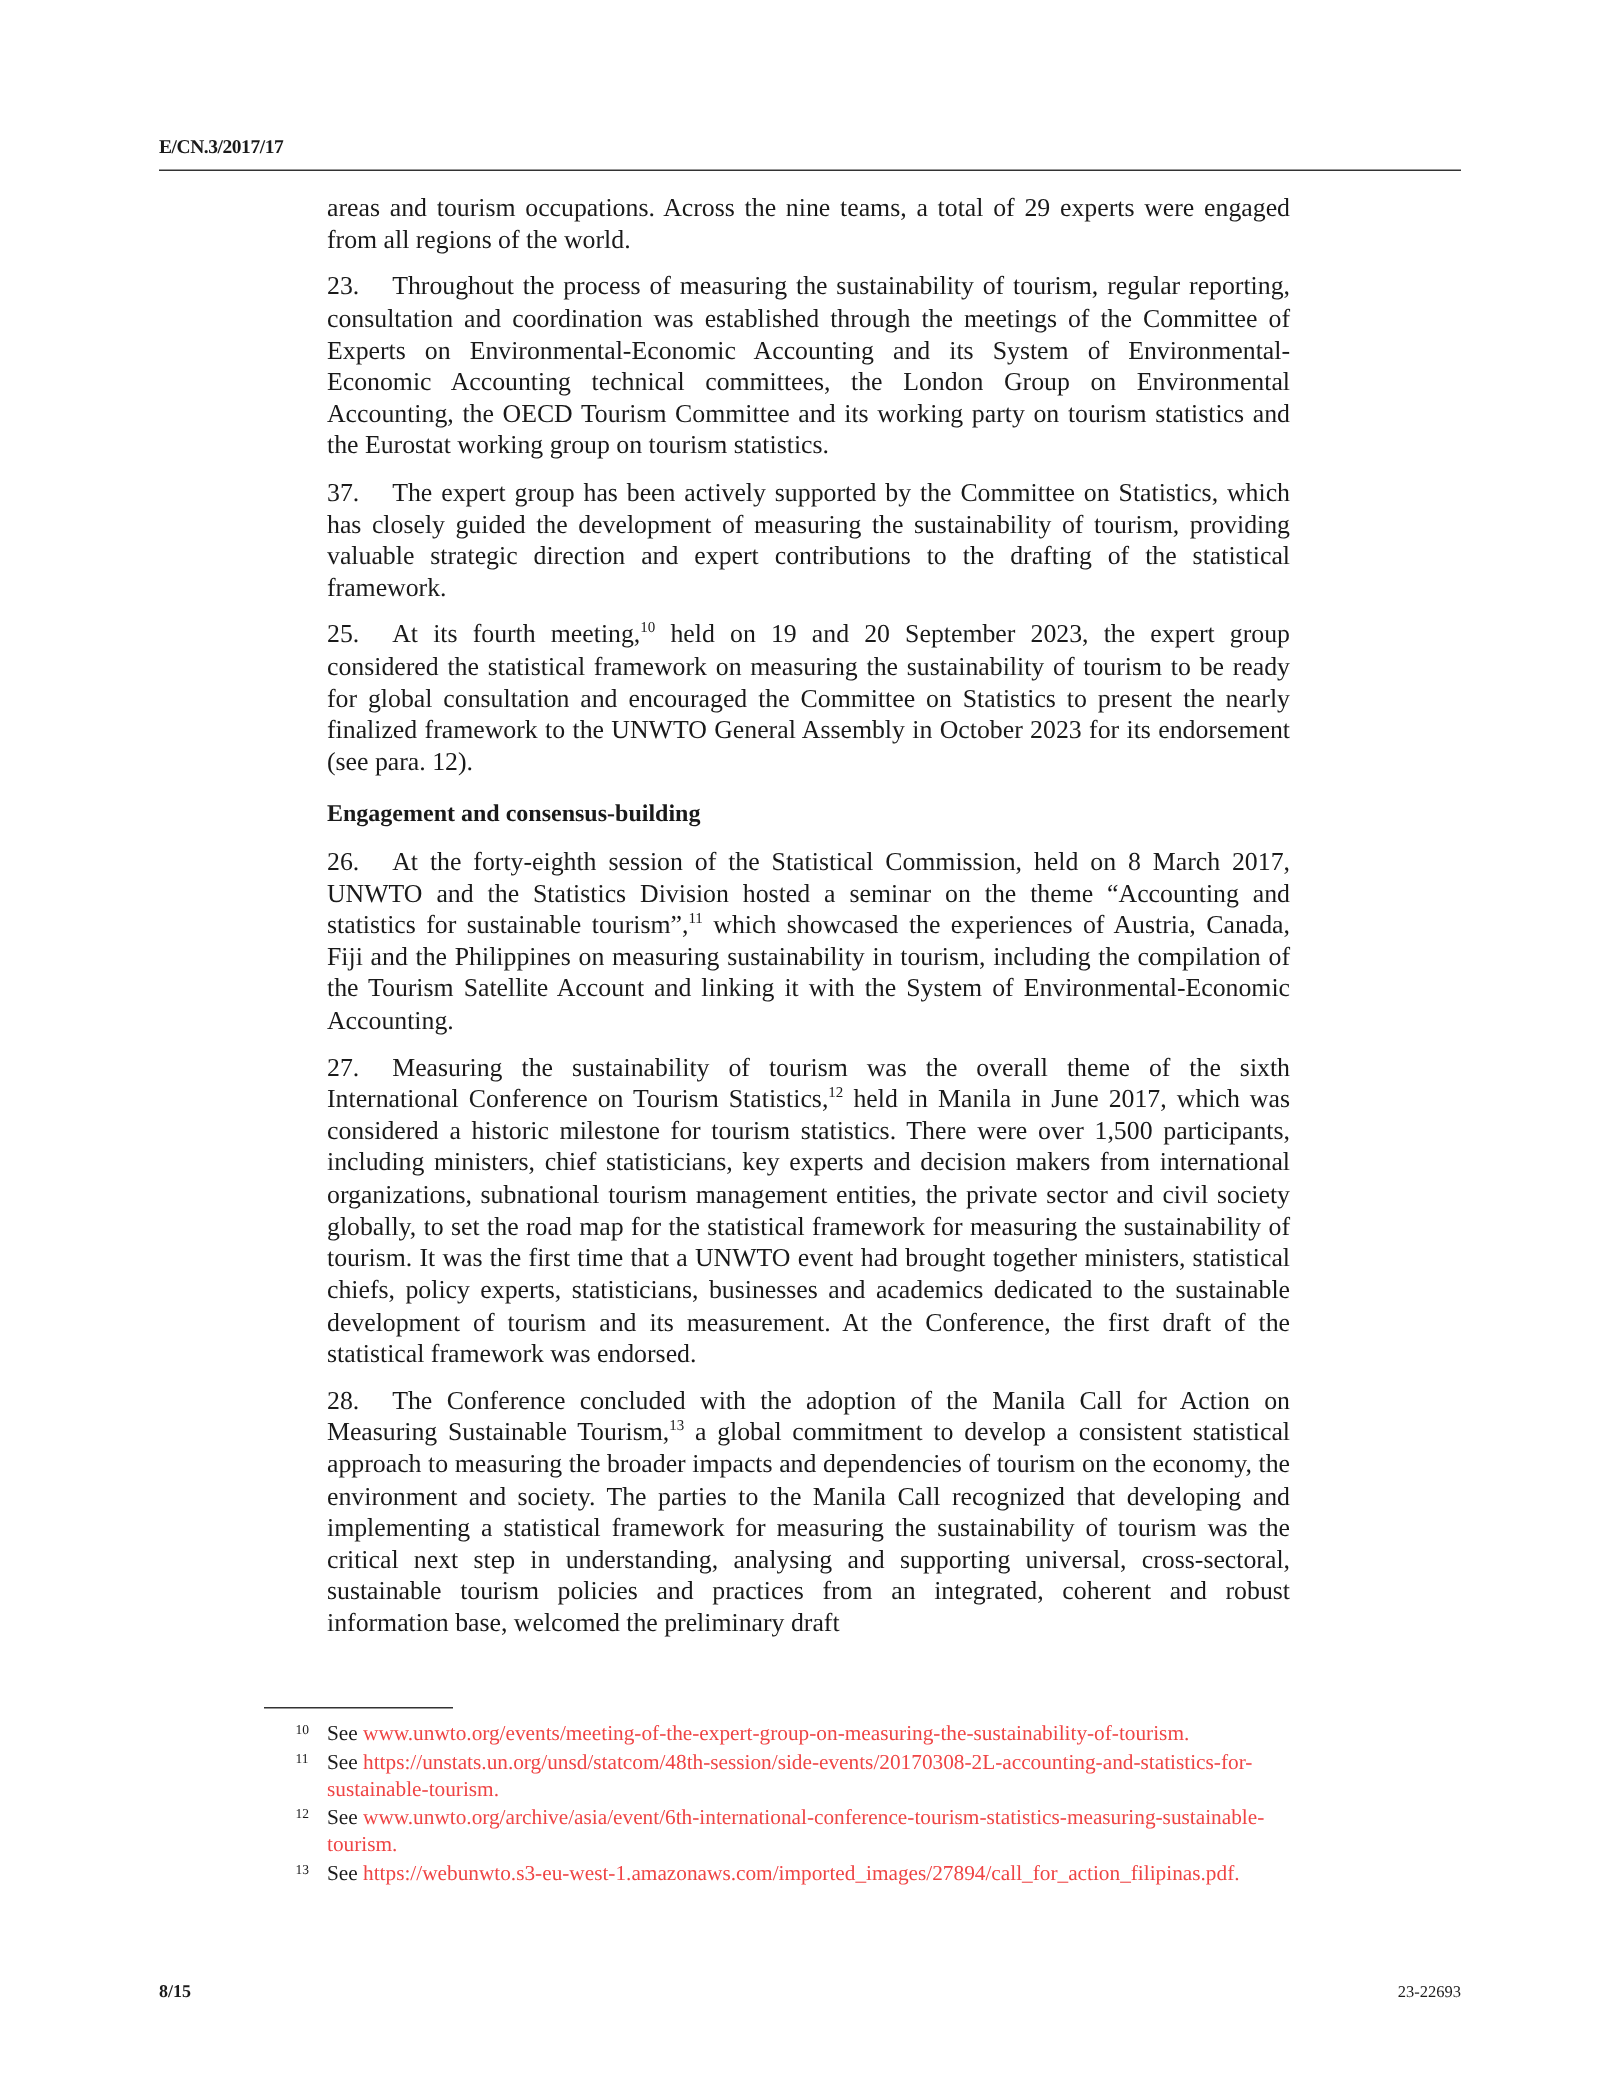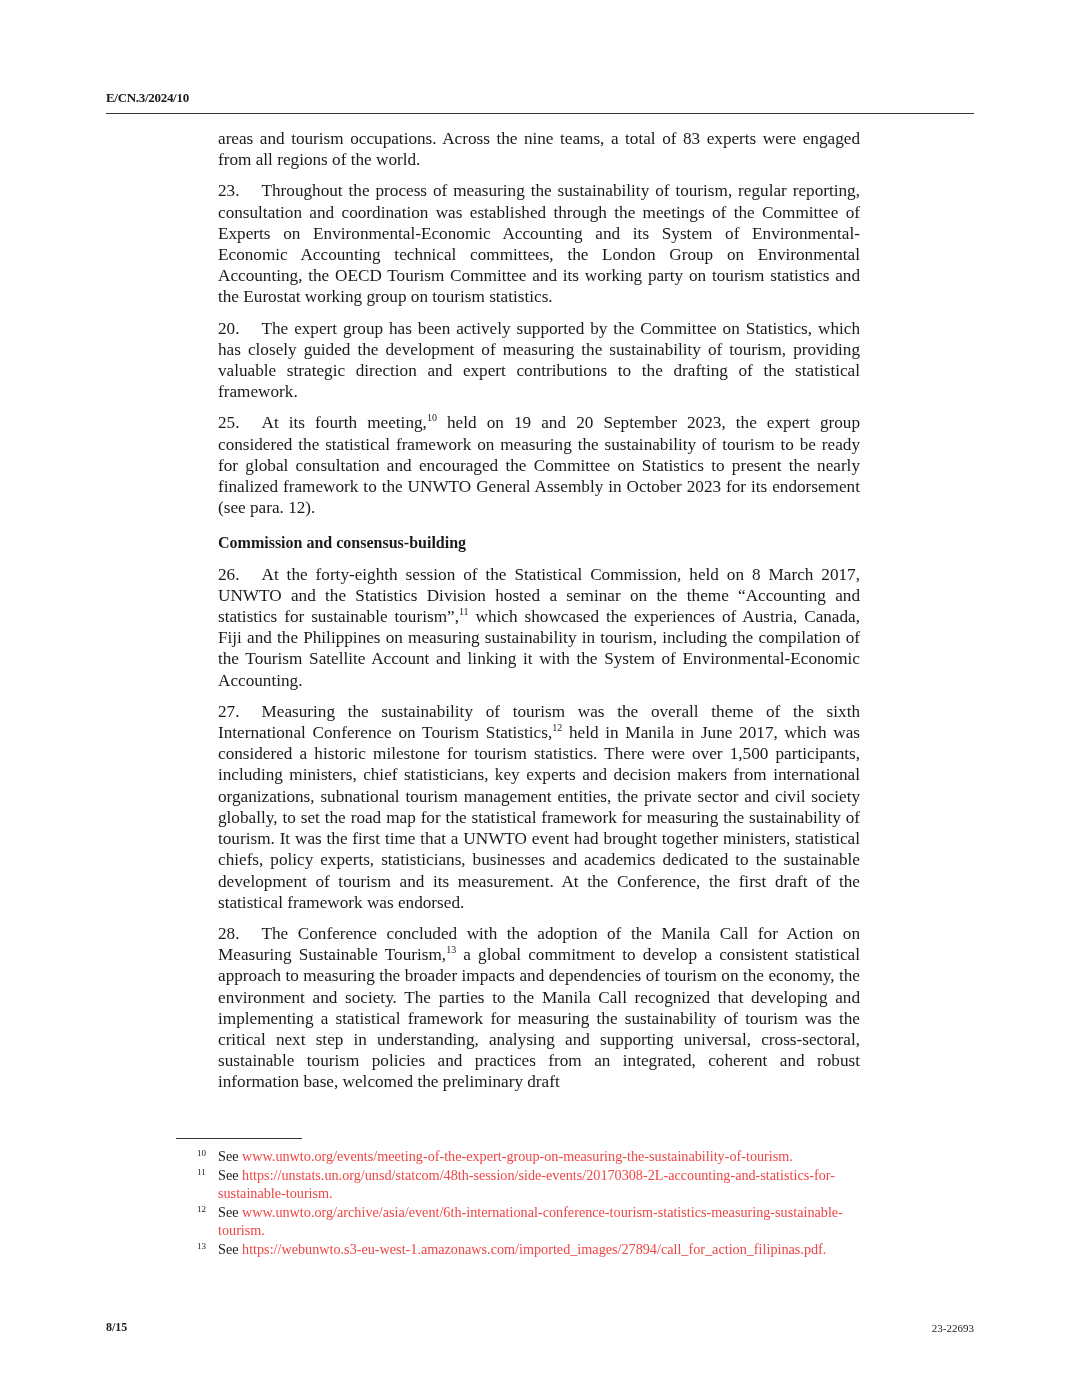"E/CN.3/2024/10" div.page-header { text: E/CN.3/2024/10 -> E/CN.3/2017/17 }
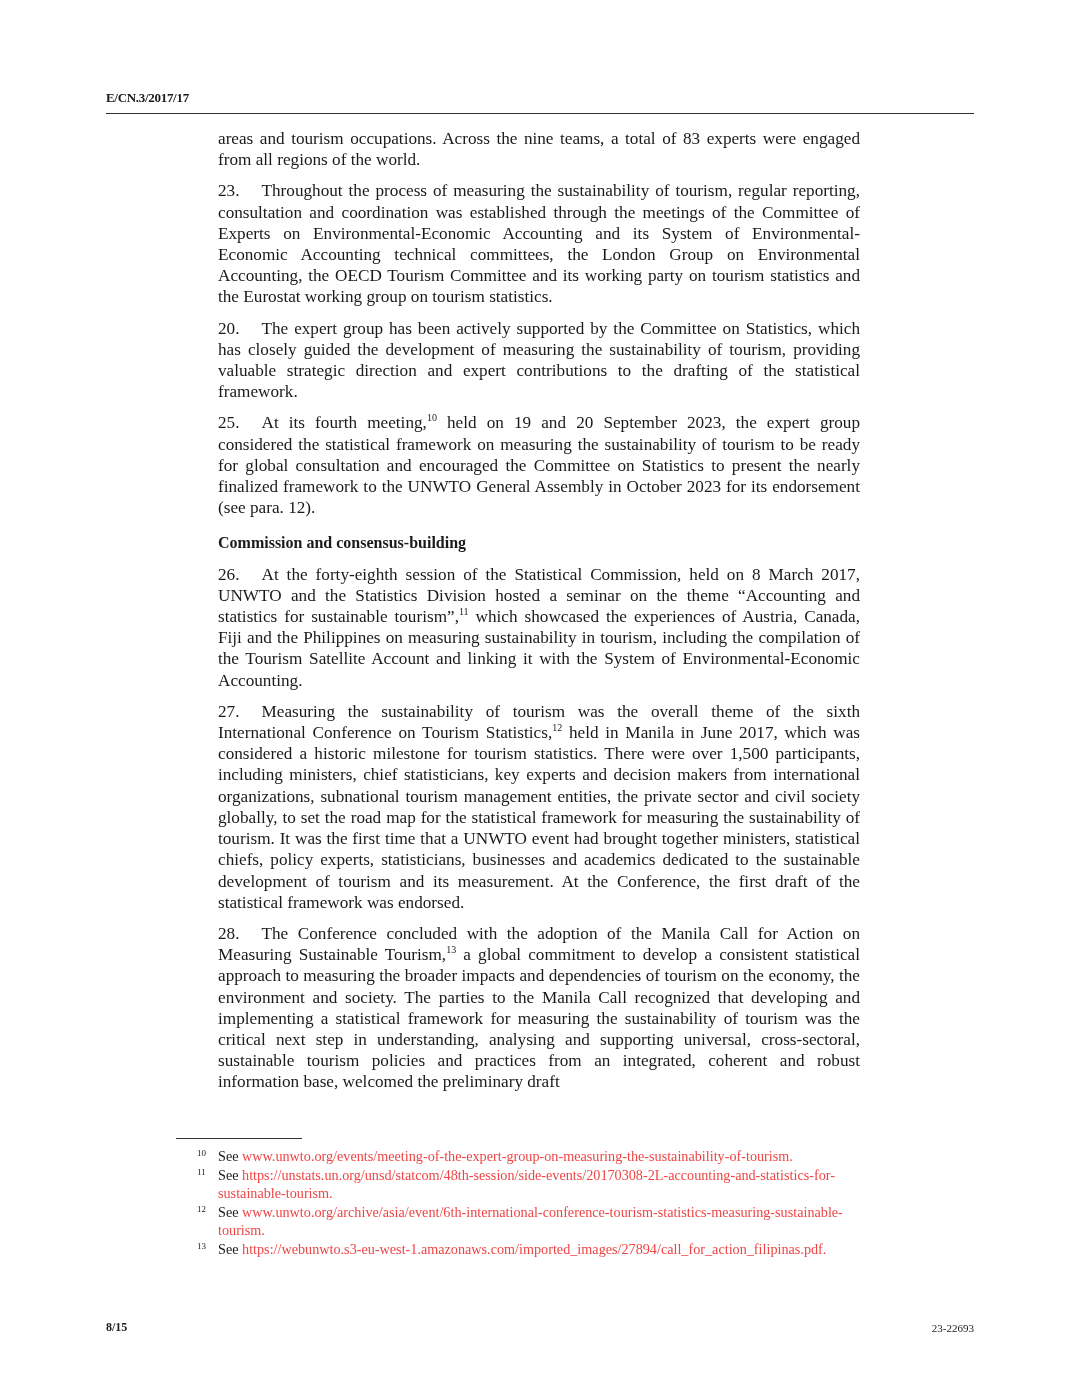"areas and tourism occupations. Across" p.para { text: 83 -> 29 }
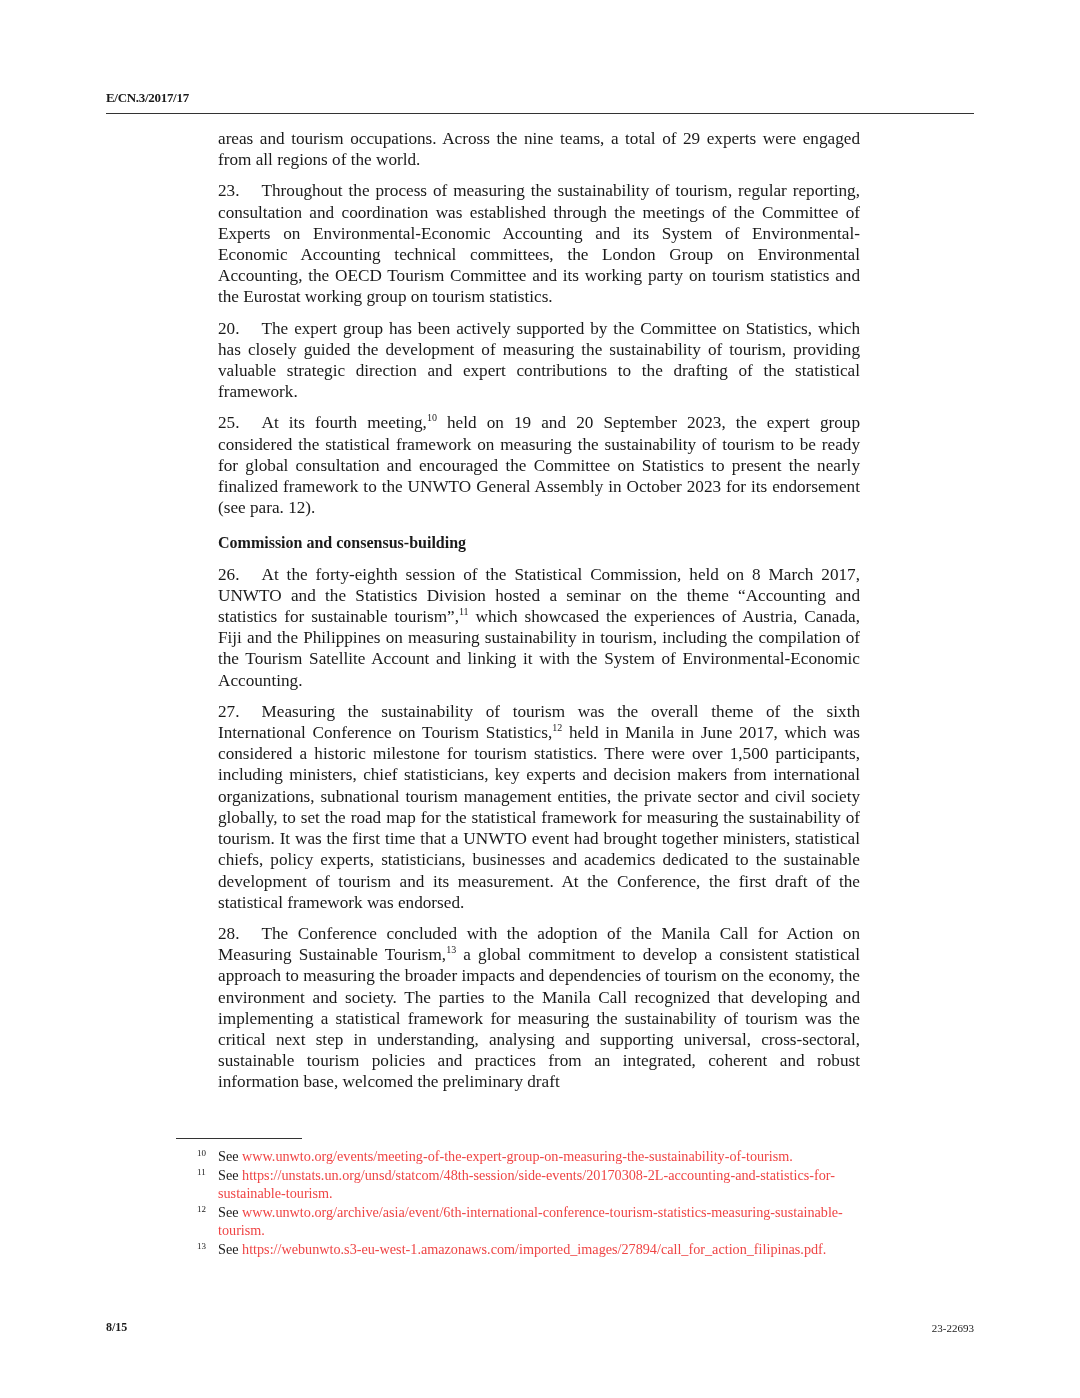"20." span.num { text: 20 -> 37 }
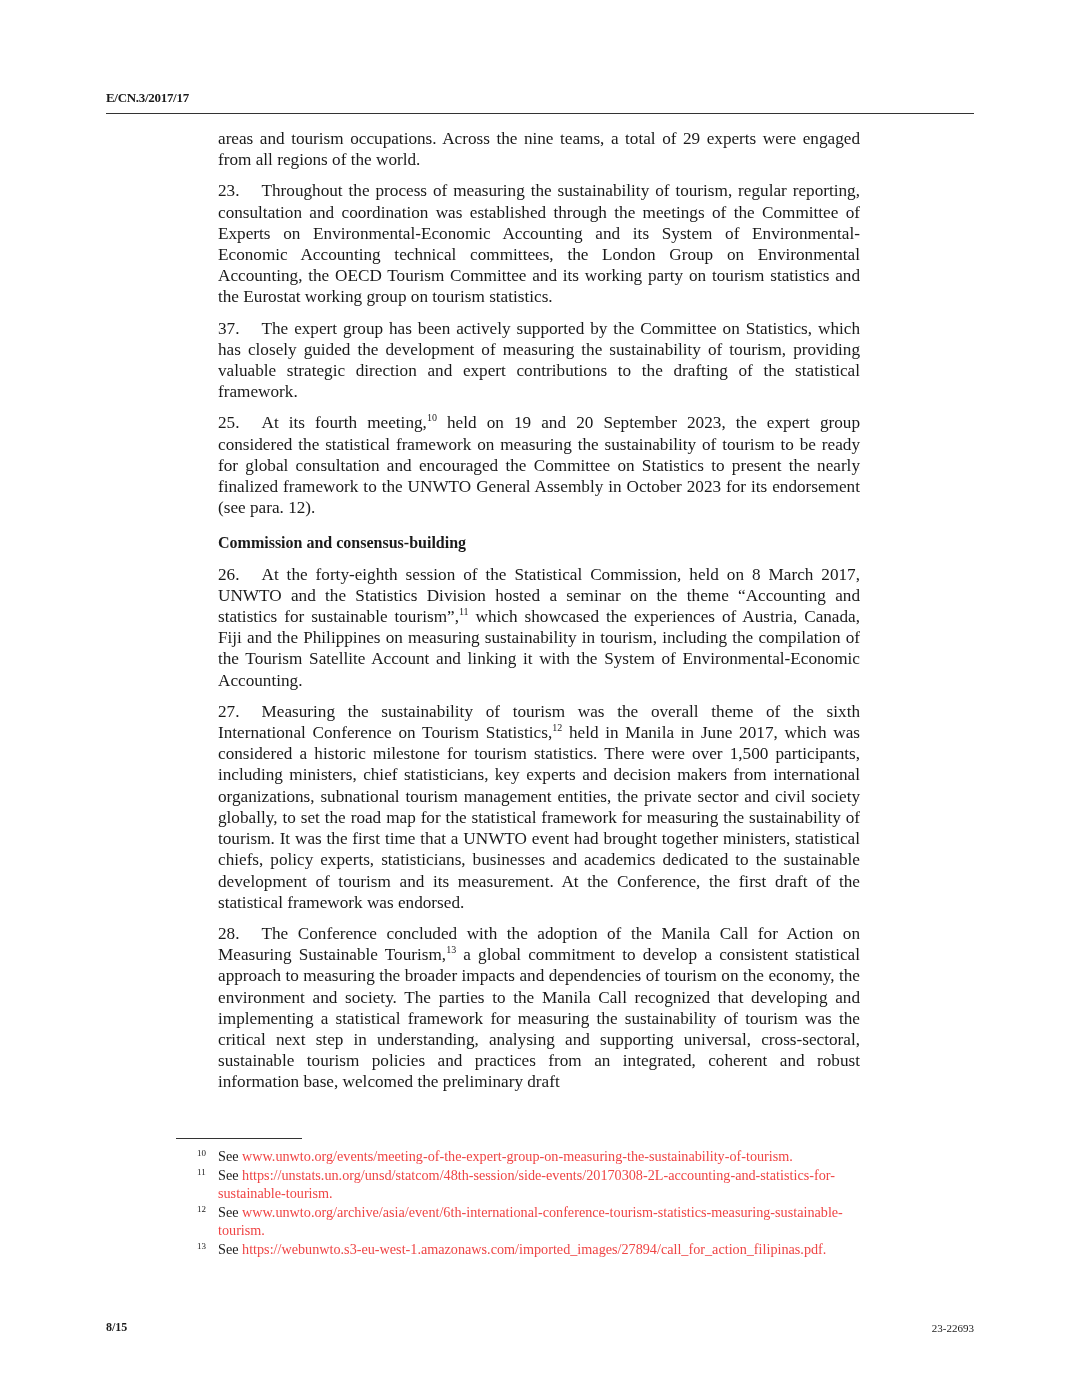"Commission and consensus-building" div.section-heading { text: Commission -> Engagement }
